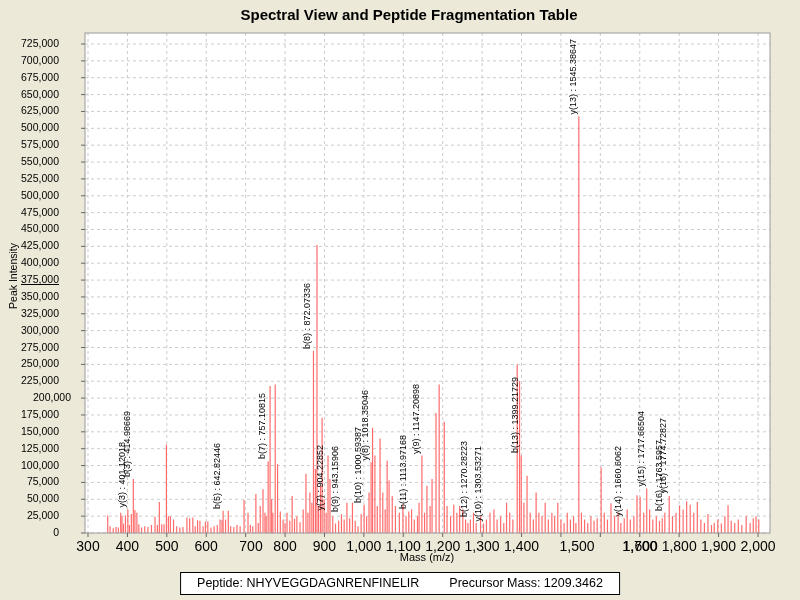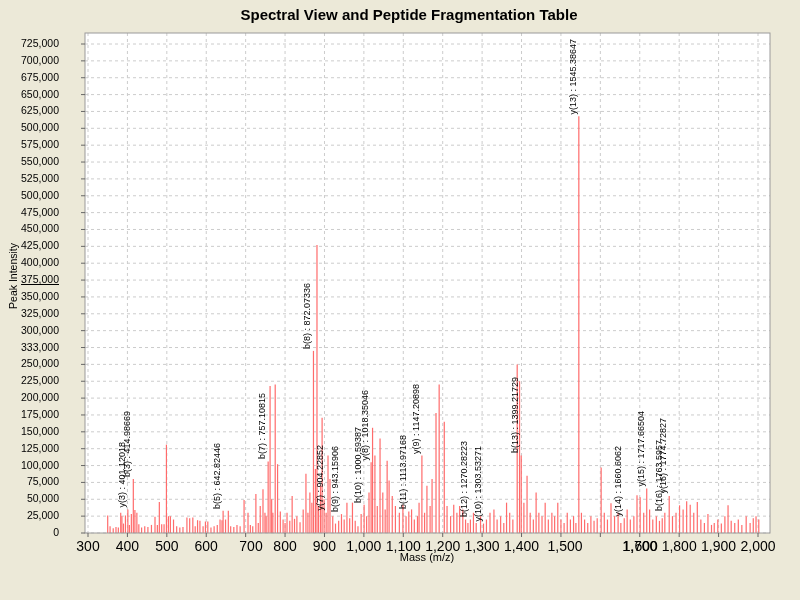"333,000" div.y-tick-label { text: 333,000 -> 275,000 }
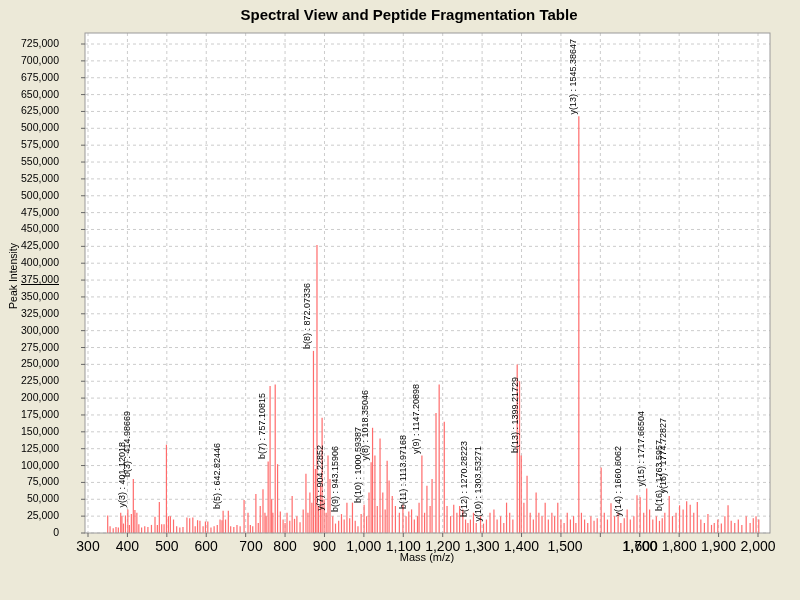"200,000" div.y-tick-label { padding-left: none -> 12px }
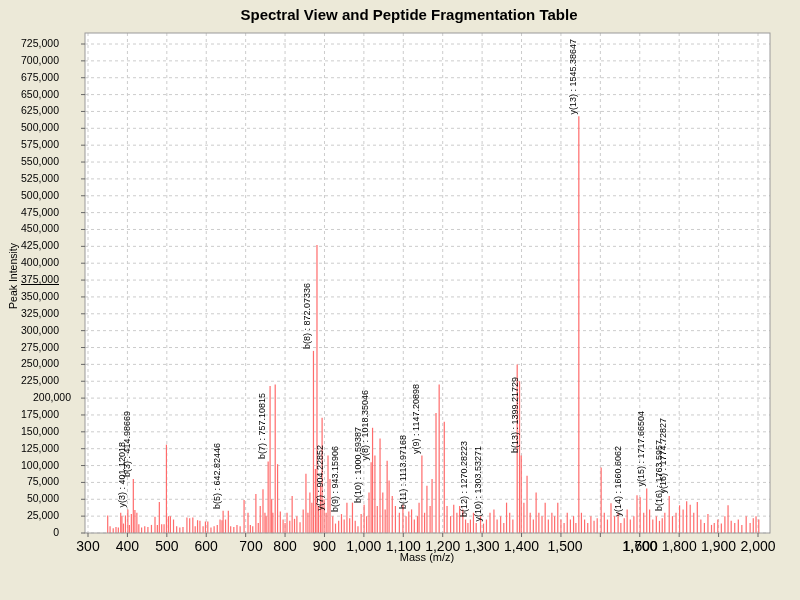"1,500" div.x-tick-label { left: 540px -> 552px }
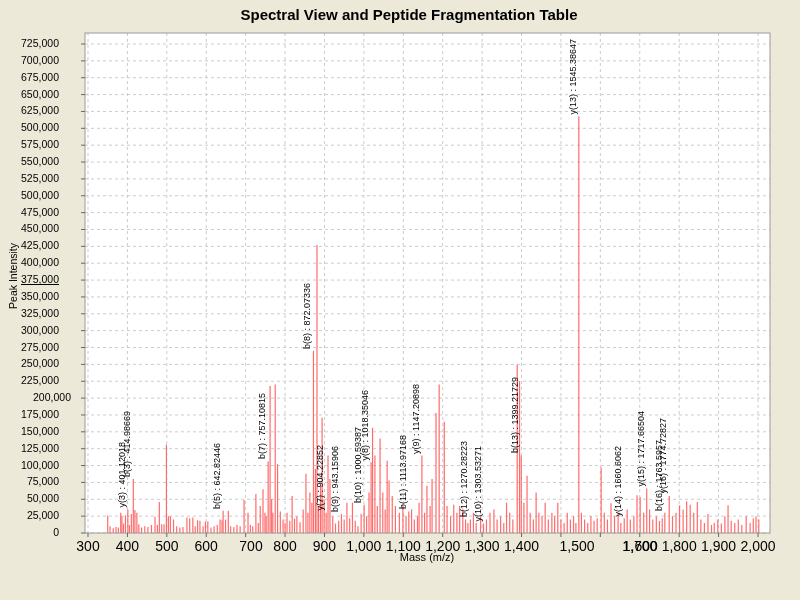"Peptide: NHYVEGGDAGNRENFINELIR Precursor" div { html: none -> <div> <span>Peptide: NHYVEGGDAGNRENFINELIR</span><span>Precursor Mass: 1209.3462</span> </div> }
